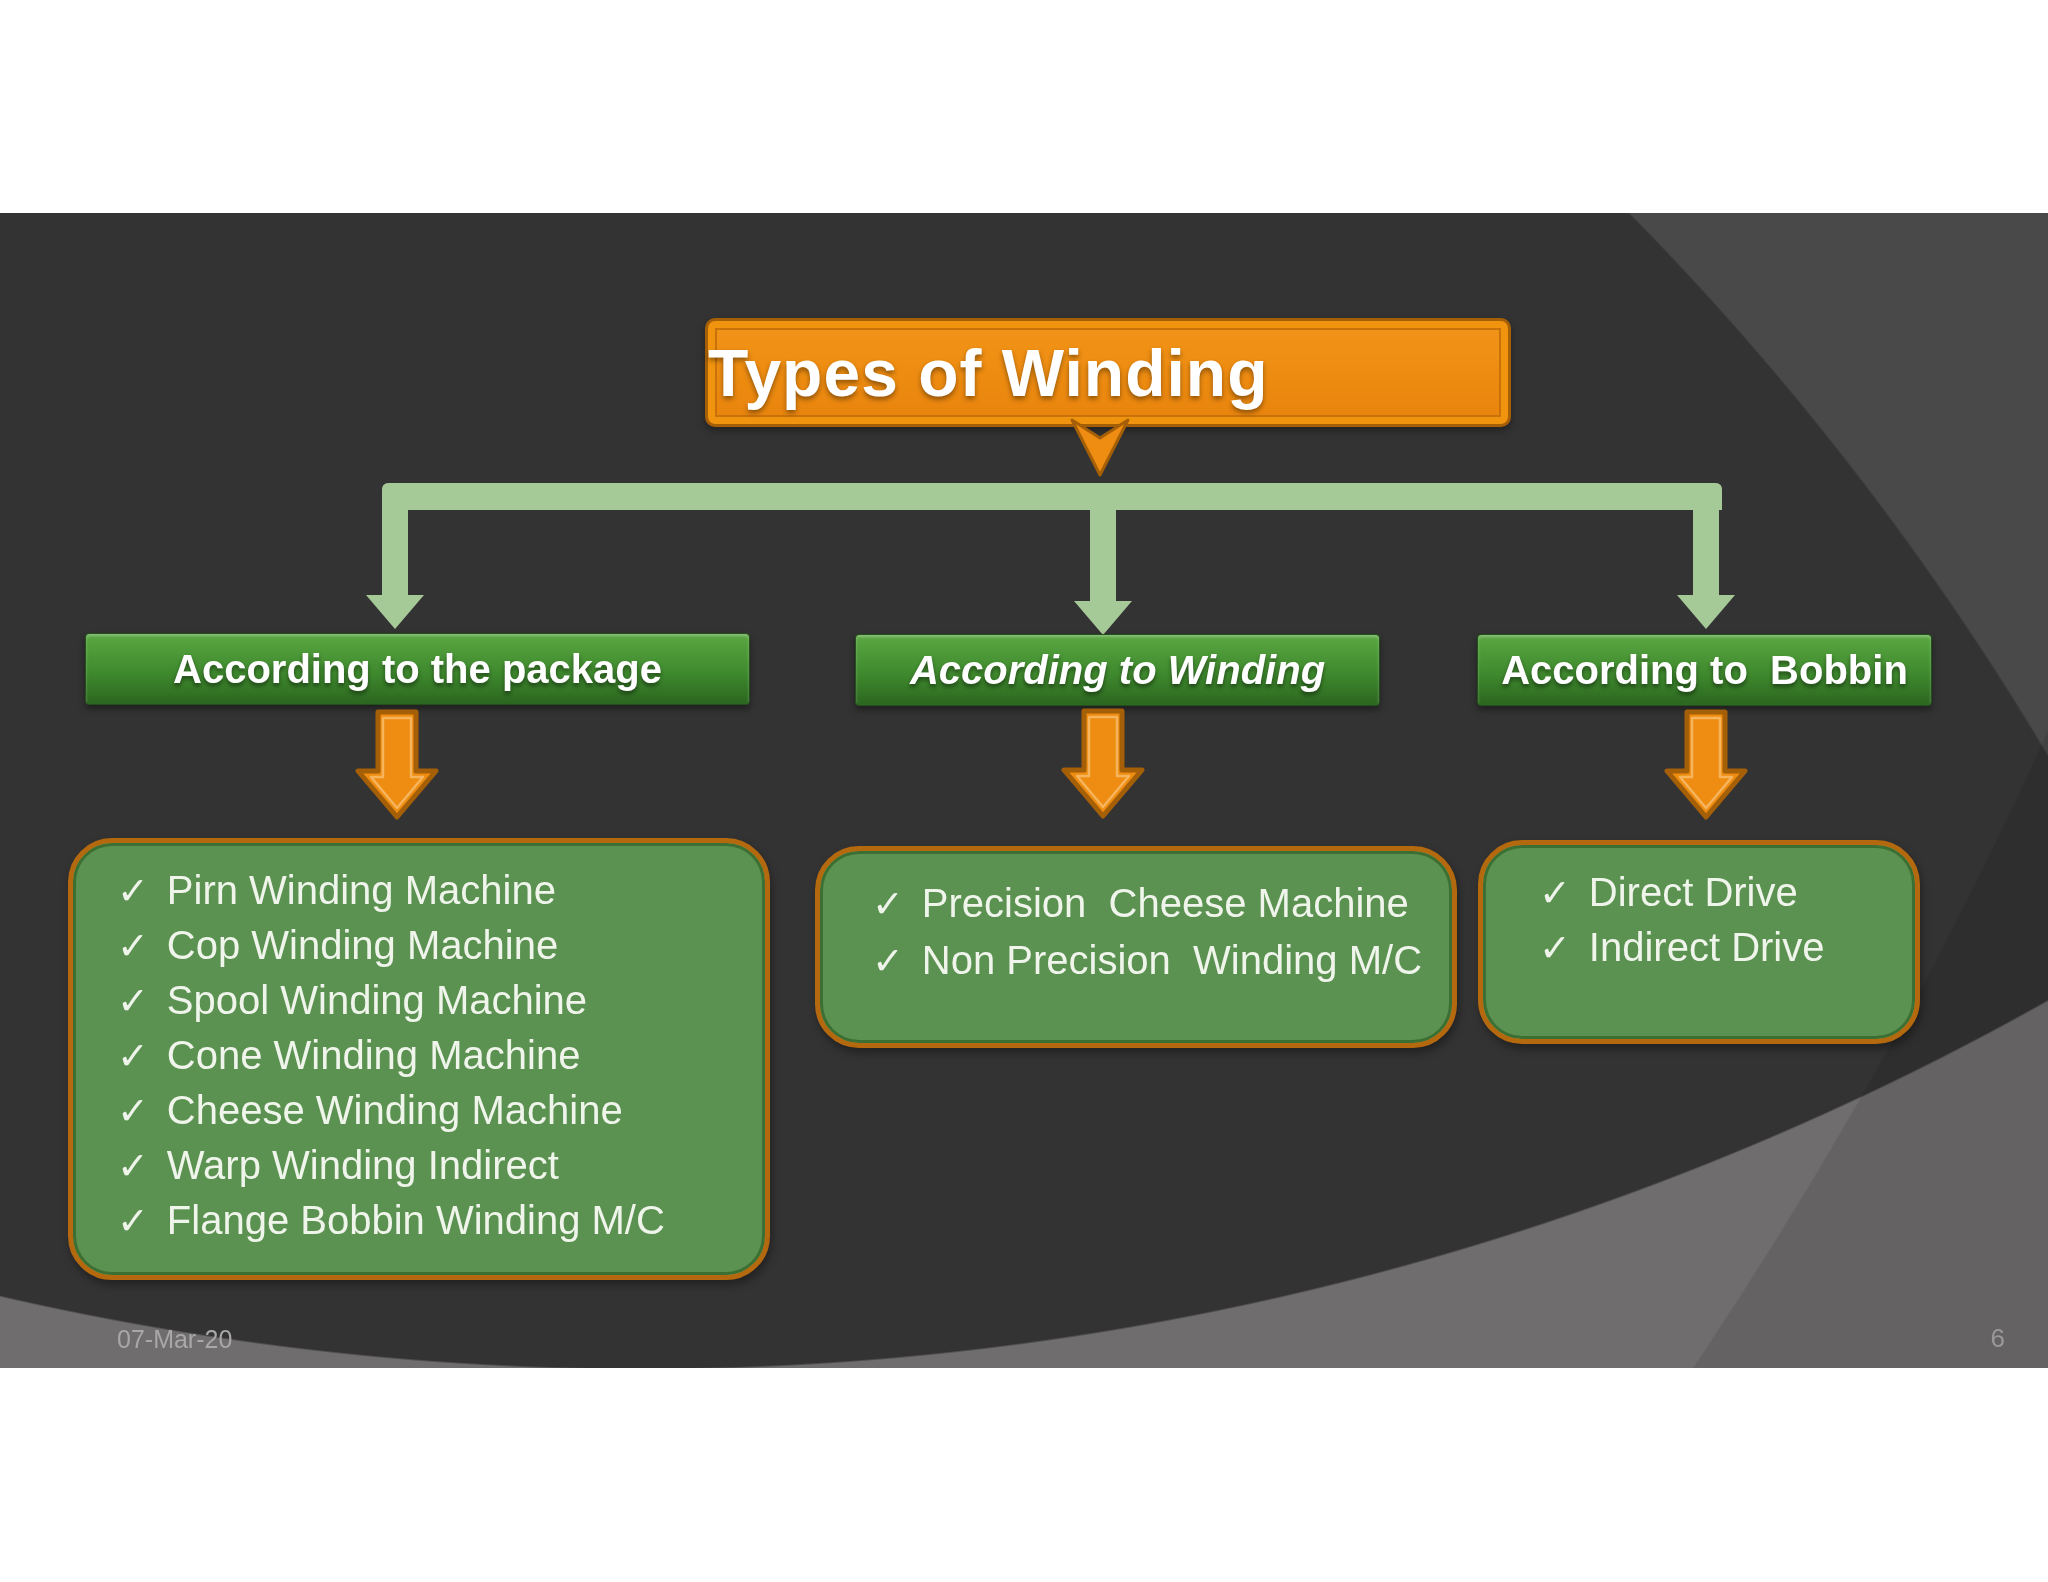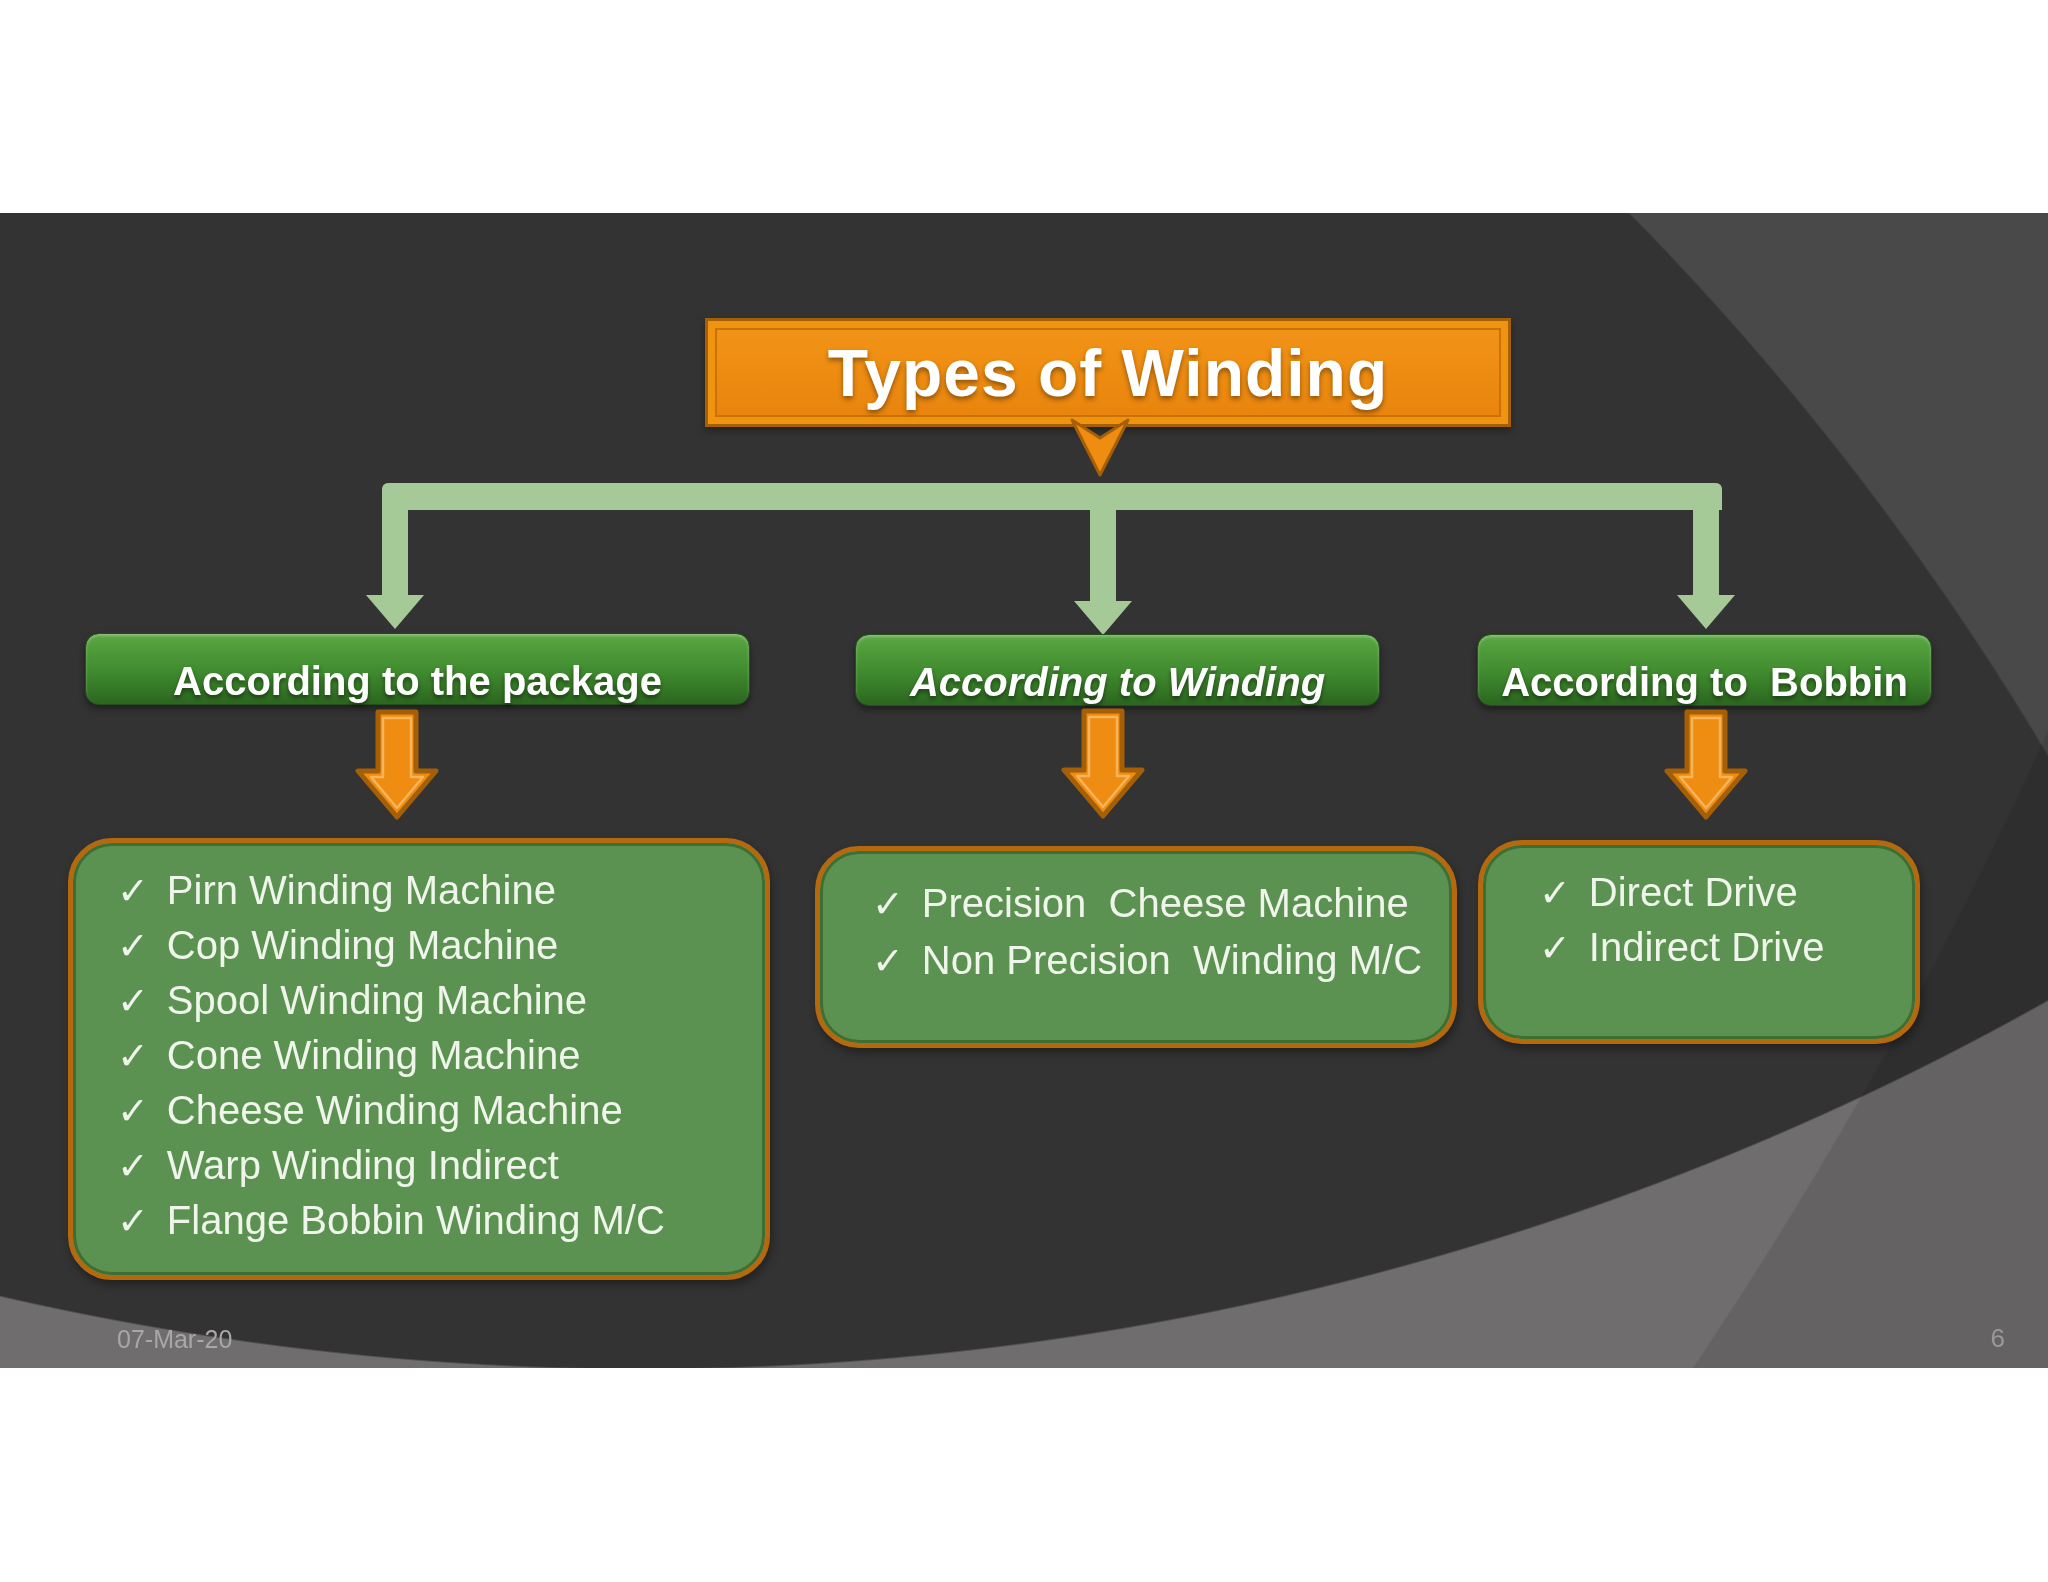"Types of Winding" .title-box { border-radius: 0 -> 10px; justify-content: center -> flex-start }
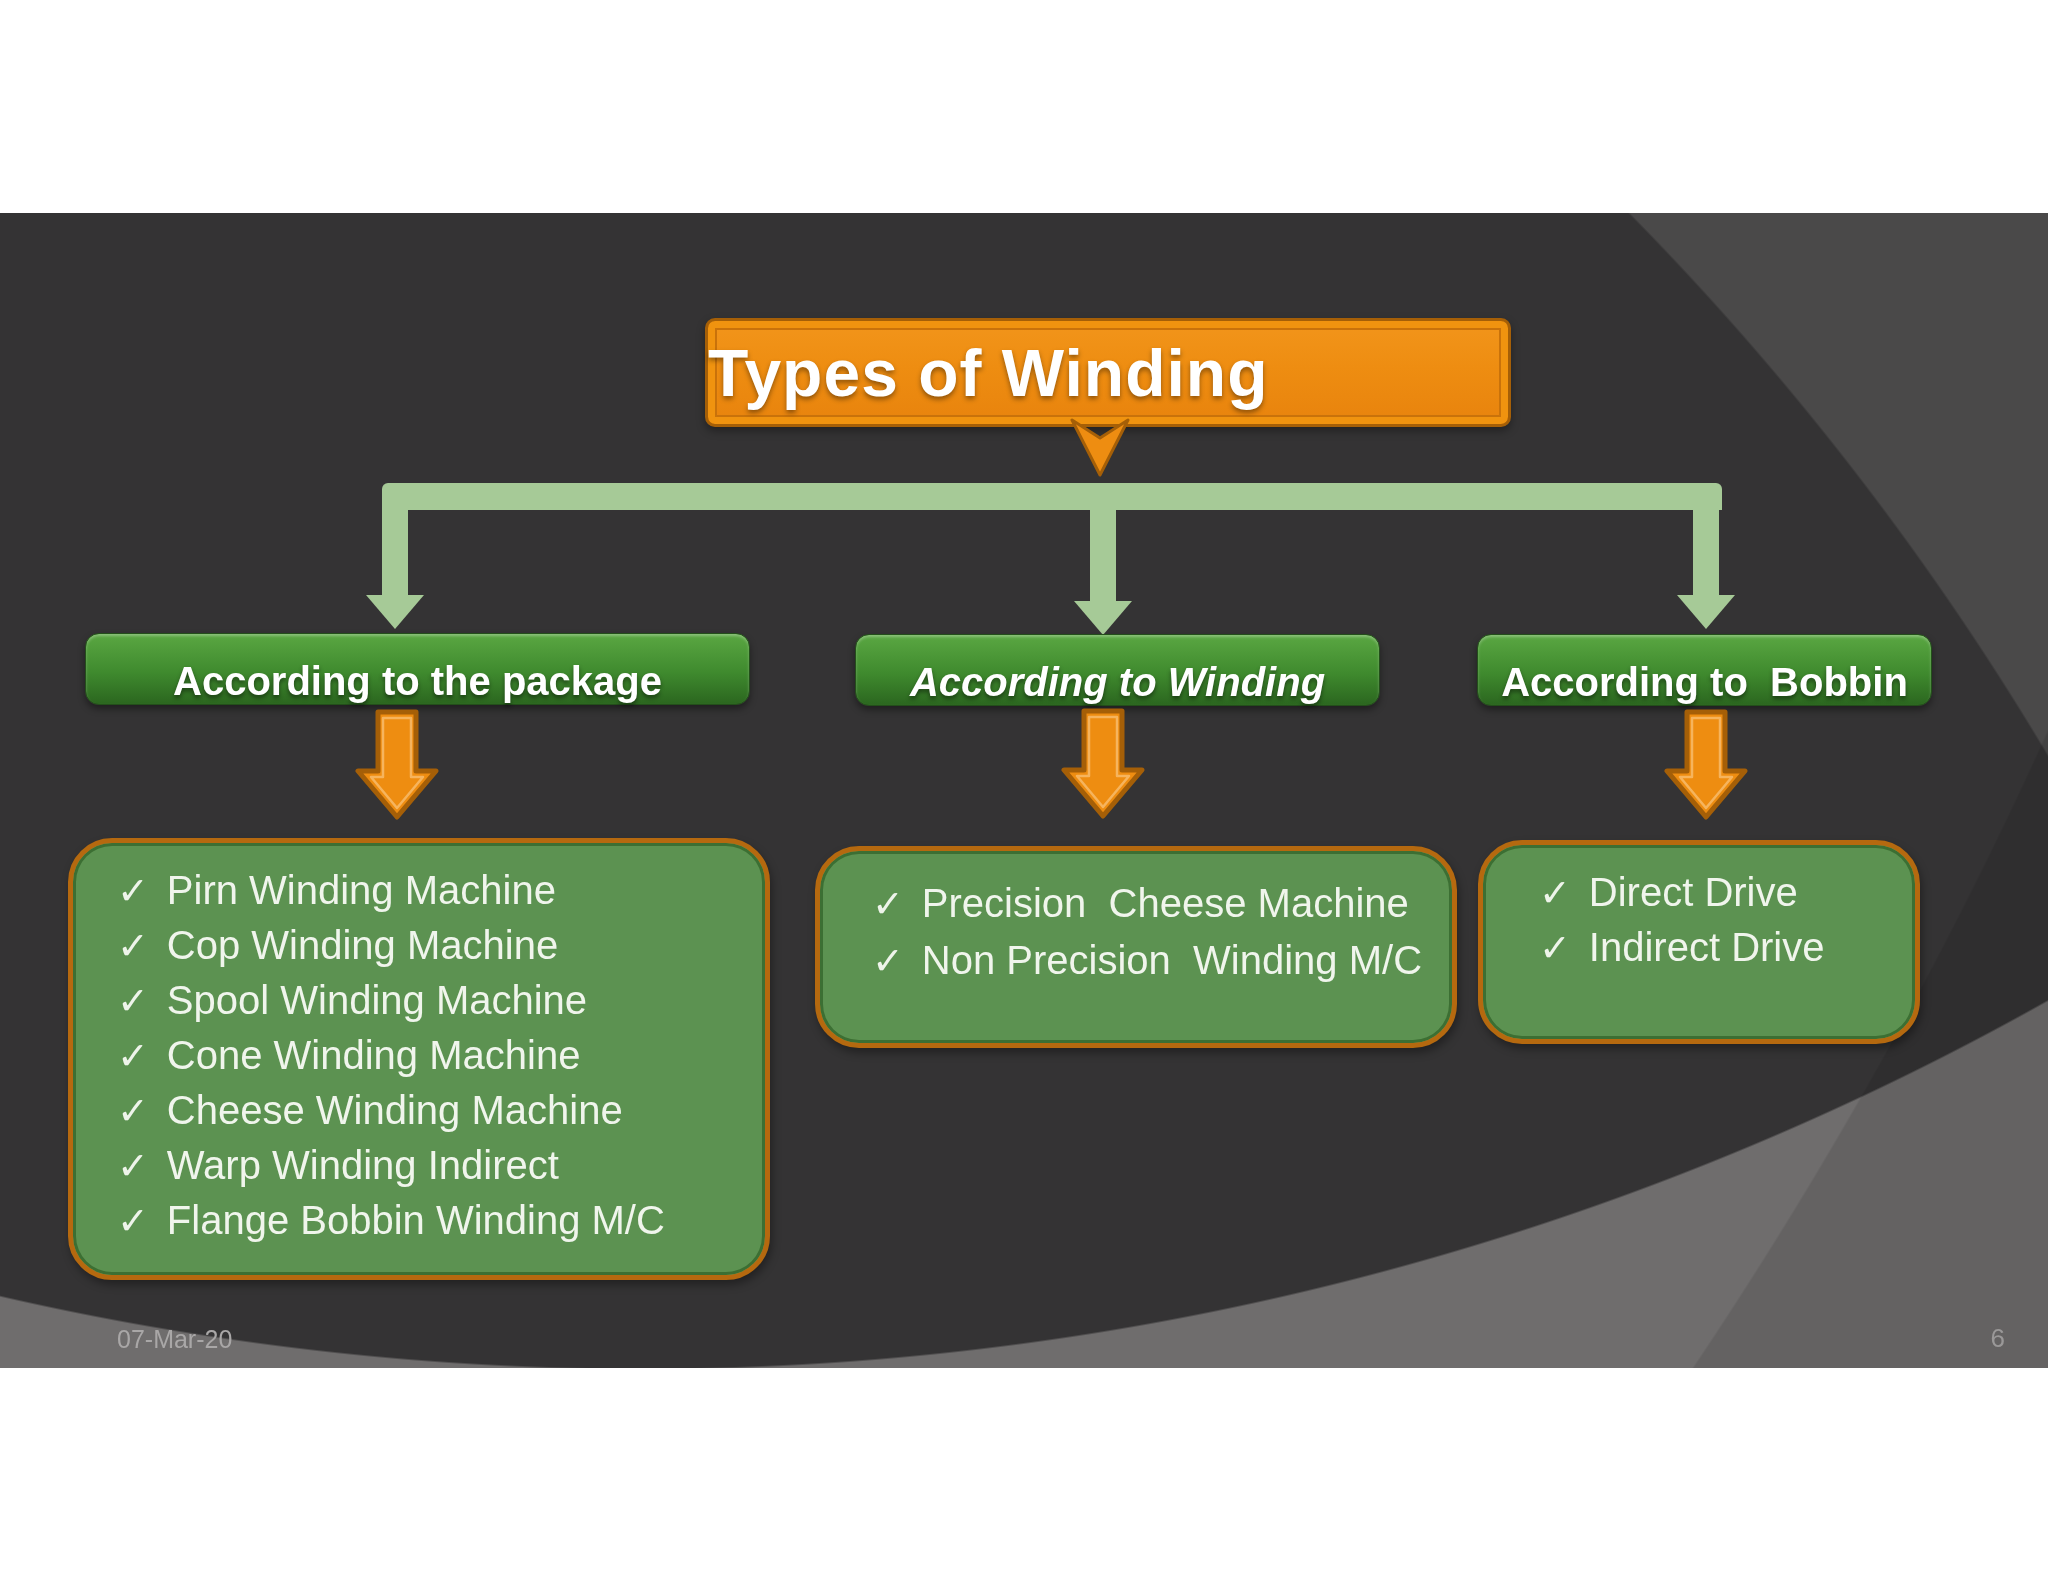"According to the package" .hdr { align-items: flex-end -> center; border-radius: 14px -> 4px }
